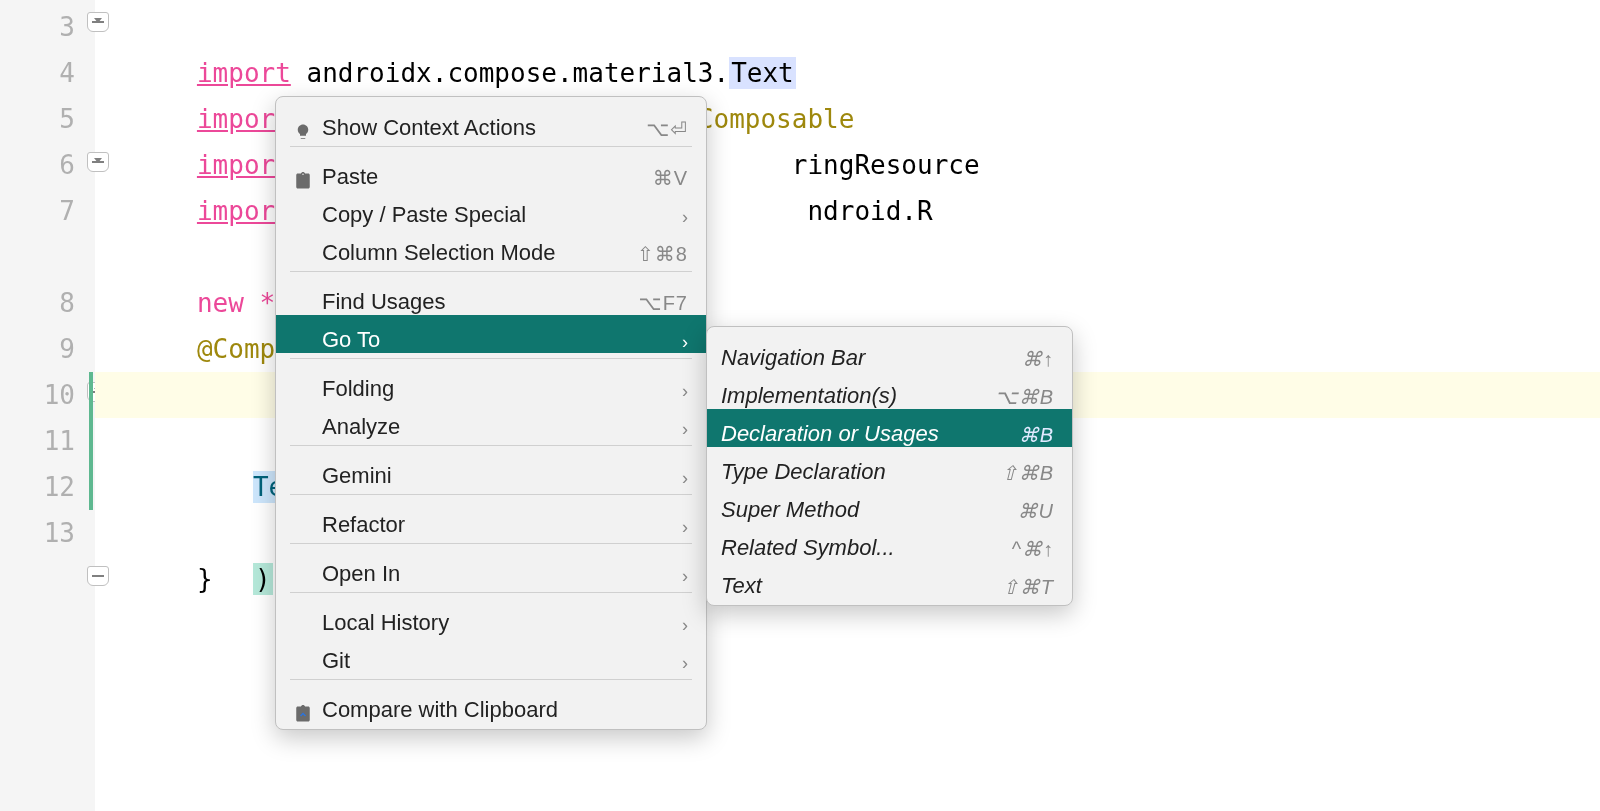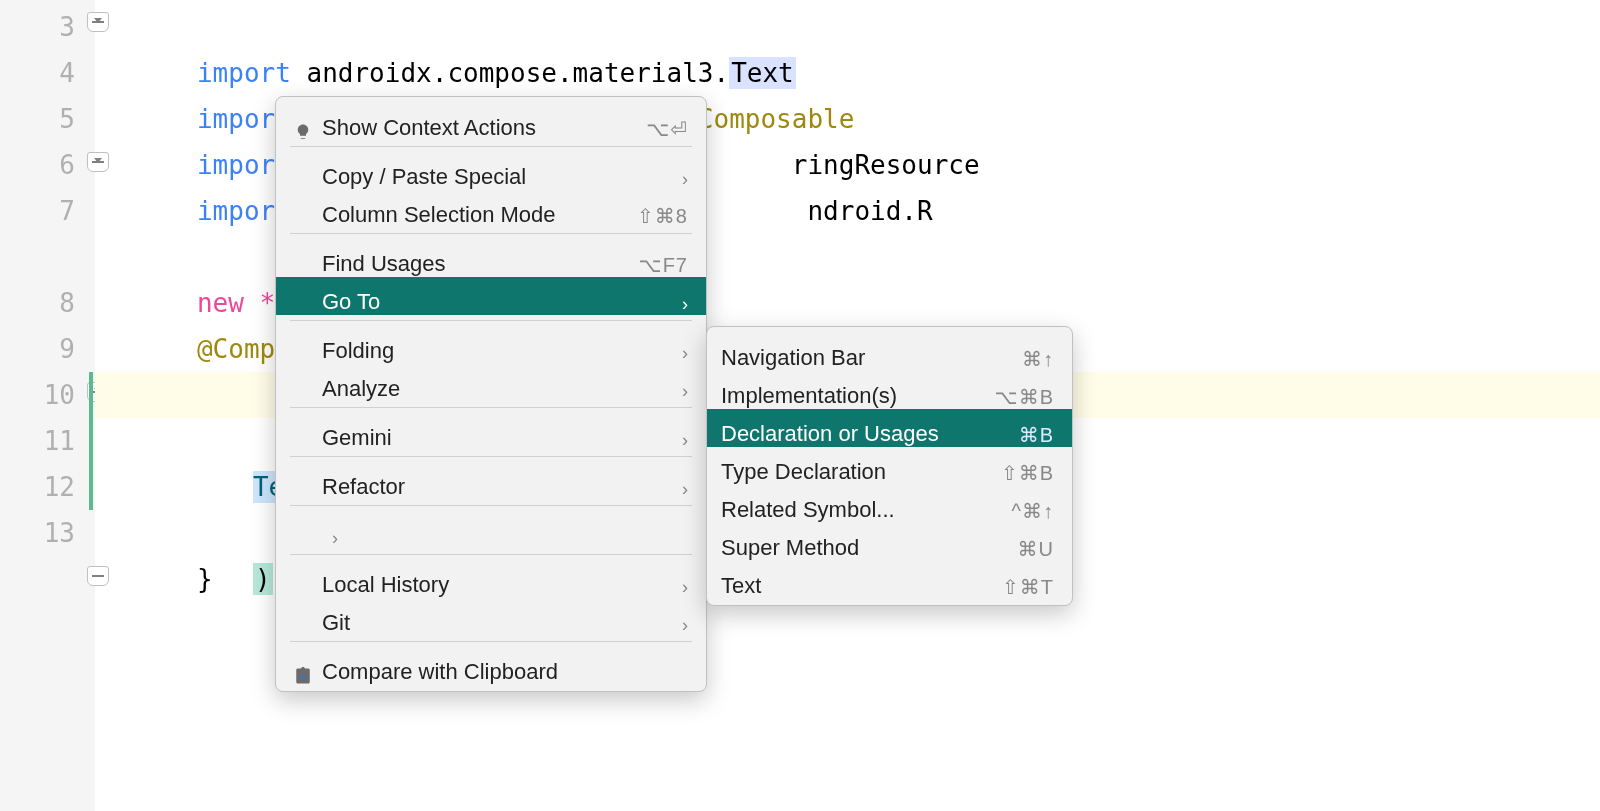"import" .kw-import { color: #3b82f6 -> #ec4899; text-decoration: none -> underline }
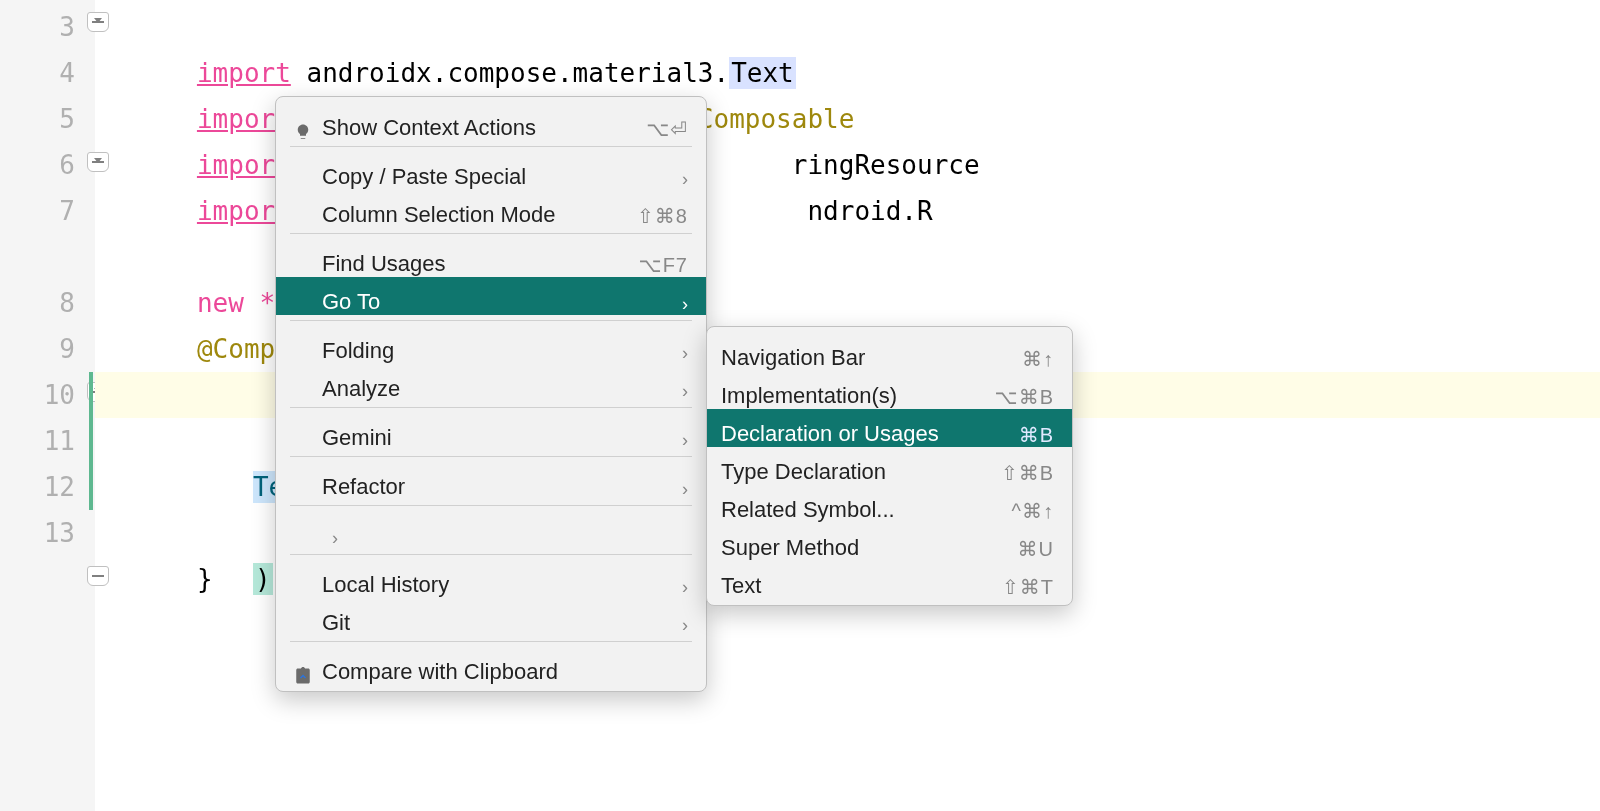"Paste" div.menu-item { html: none -> <div> <span> <svg> <path></path> </svg> </span> <span>Paste</span> <span>⌘V</span> </div> }
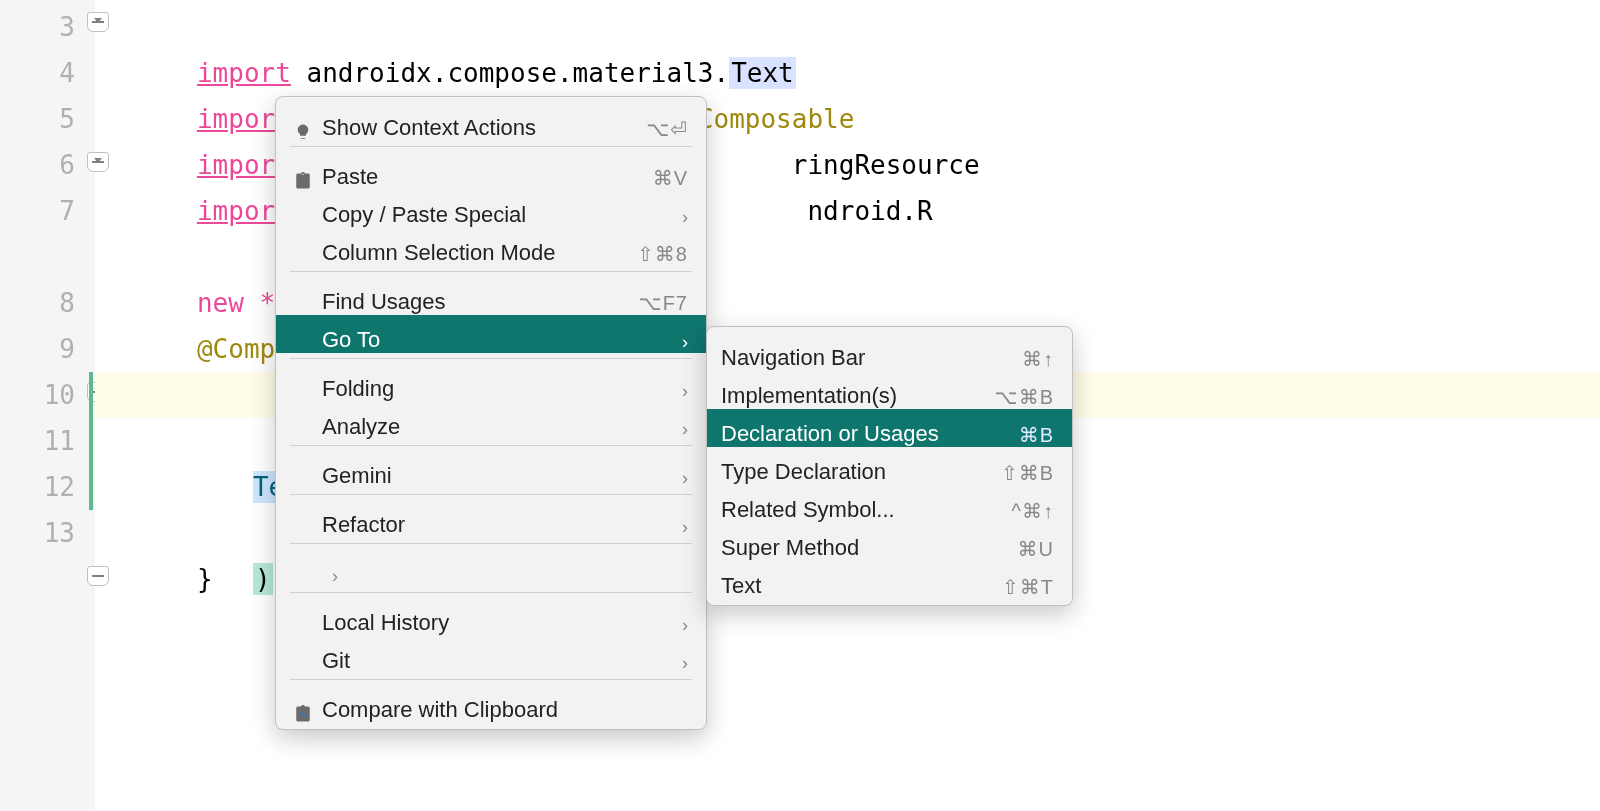"Navigation Bar" .submenu { font-style: none -> italic }
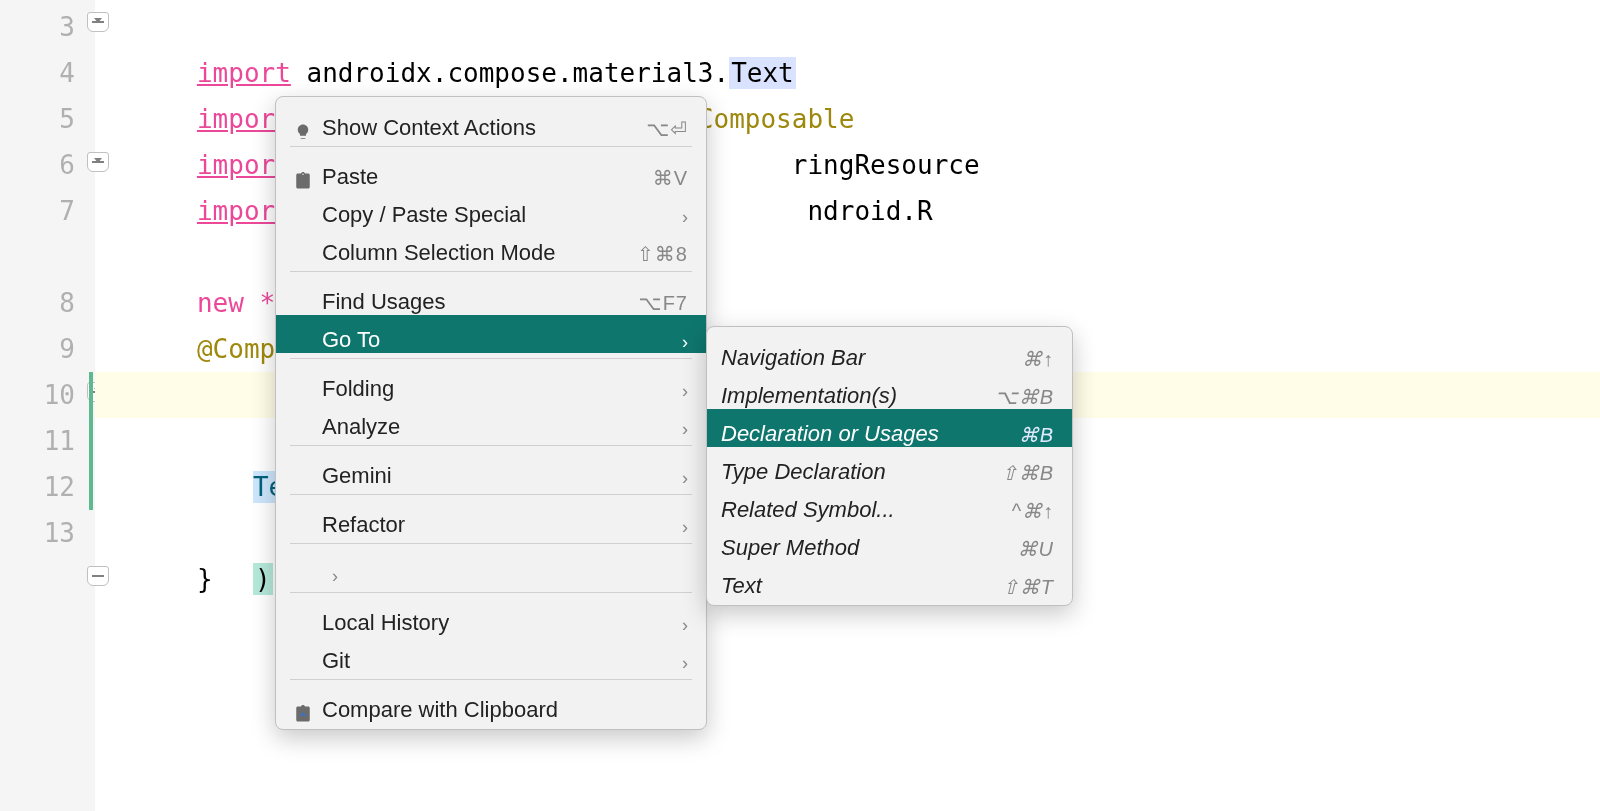"Related Symbol..." div.menu-item { order: before "Super Method" -> after "Super Method" }
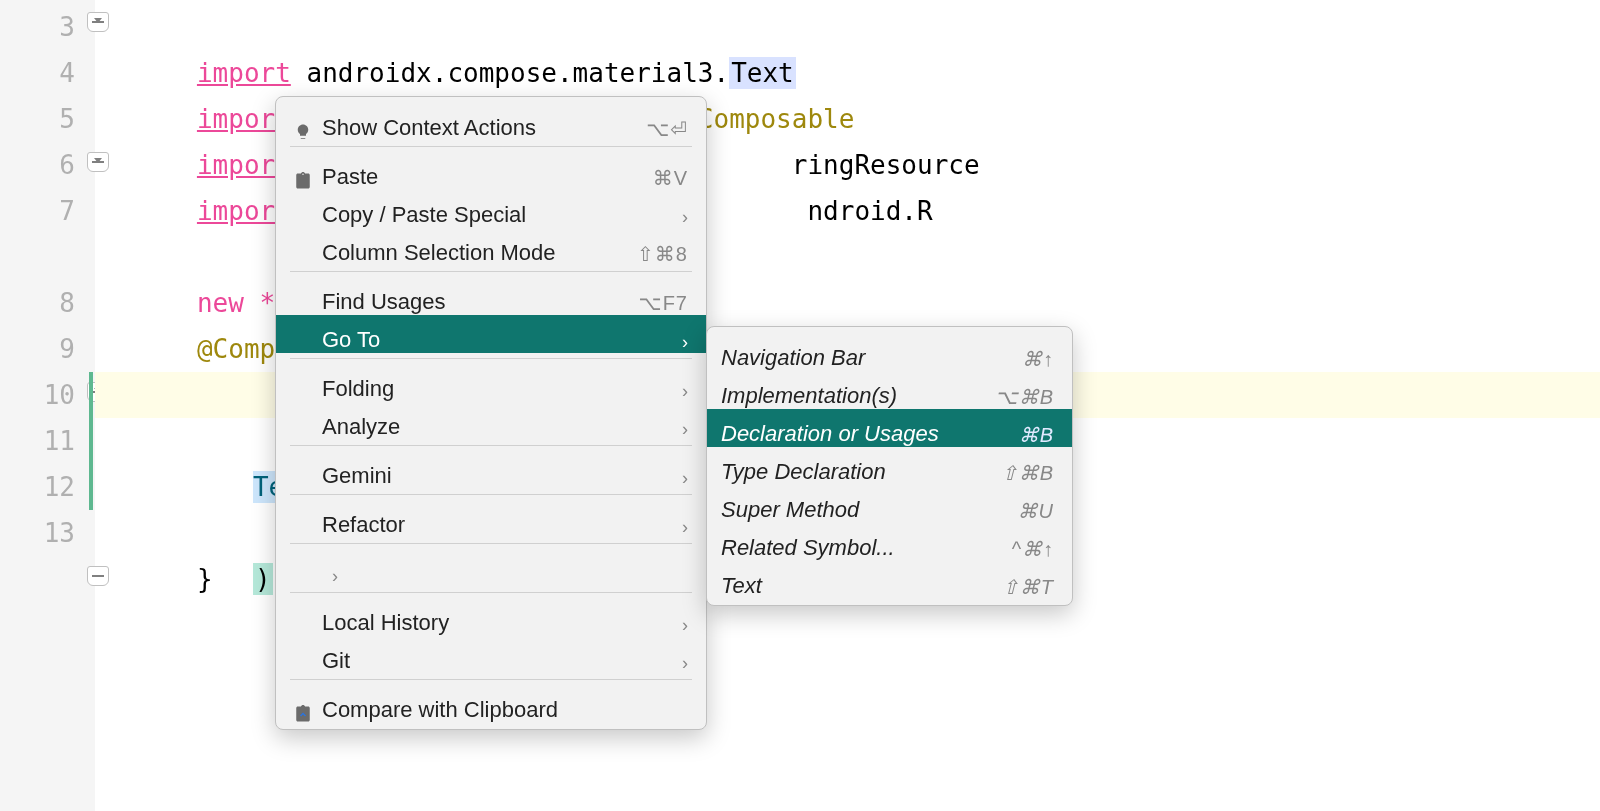"Open In" span.menu-label { html: none -> <span>Open In</span> }
